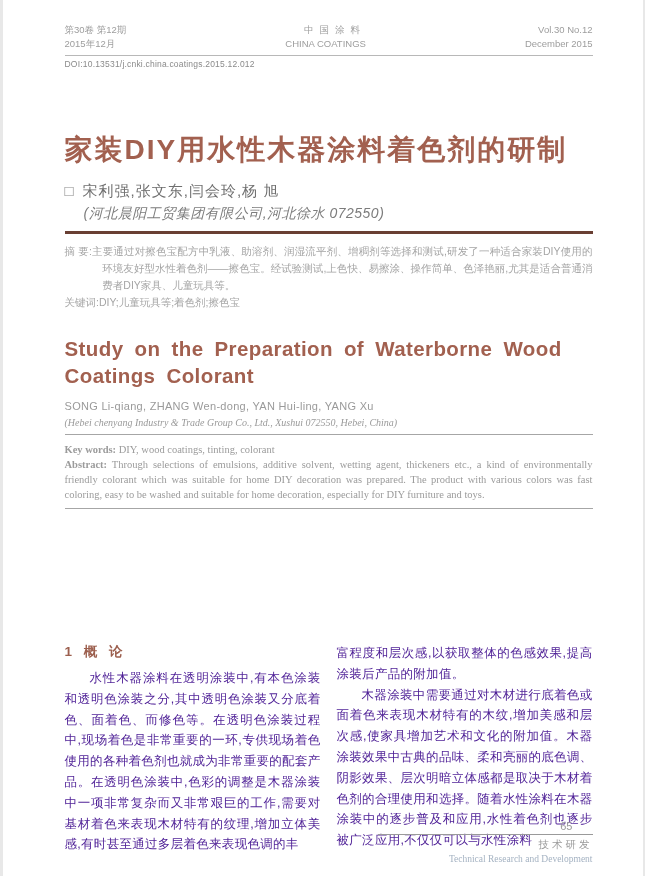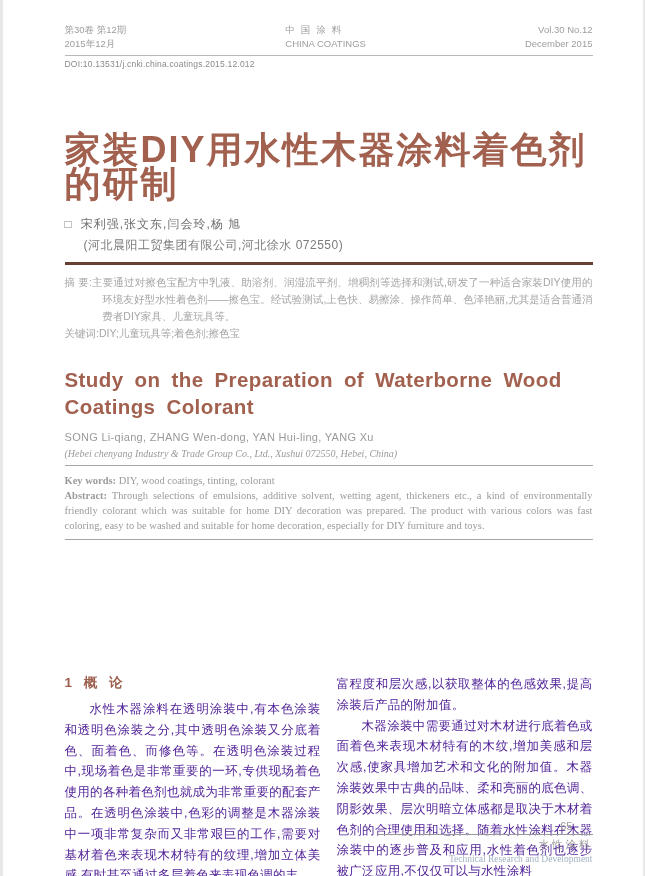"中国涂料" .jh-center { text-align: left -> right }
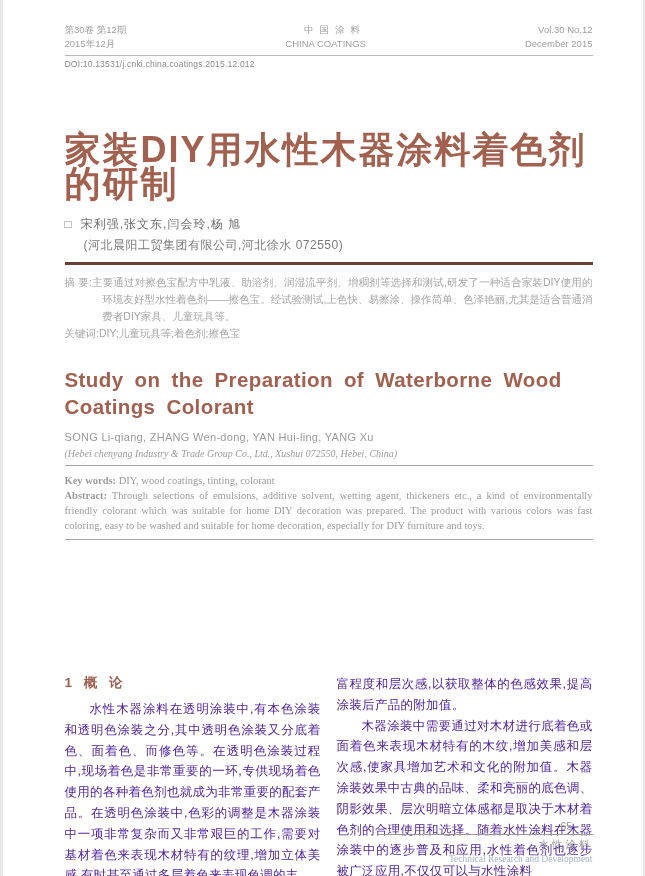"家装DIY用水性木器涂料着色剂的研制" .title-zh { font-size: 36px -> 28px }
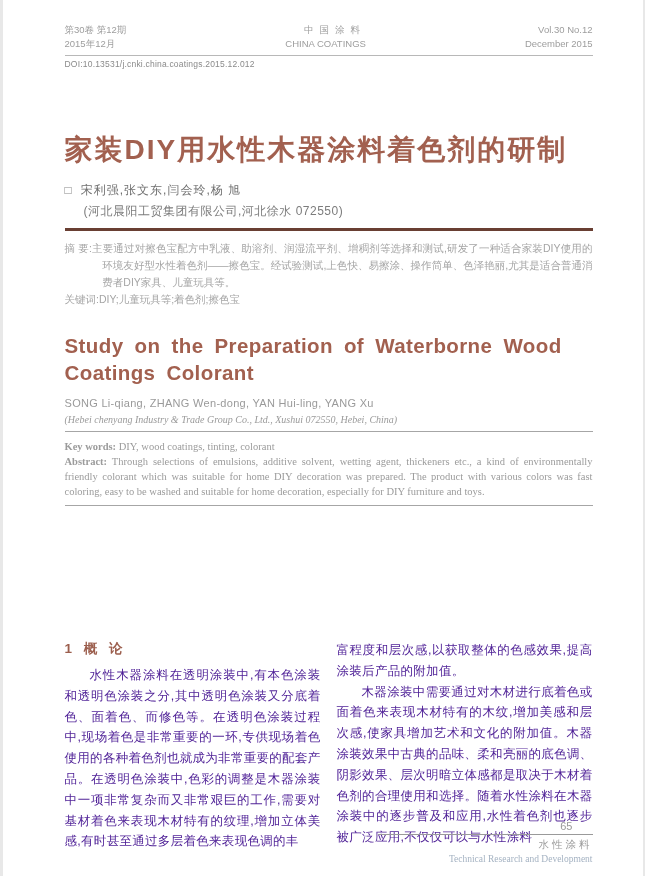"□ 宋利强,张文东,闫会玲,杨 旭" .authors-zh { font-size: 12px -> 15px }
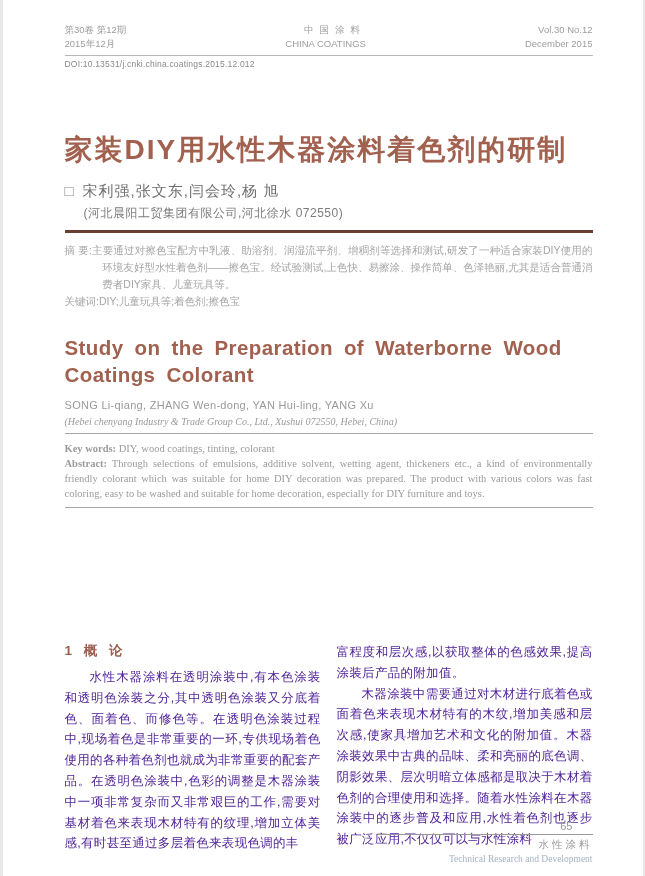"(河北晨阳工贸集团有限公司,河北徐水 072550)" .affil-zh { font-size: 12px -> 14px; font-style: none -> italic }
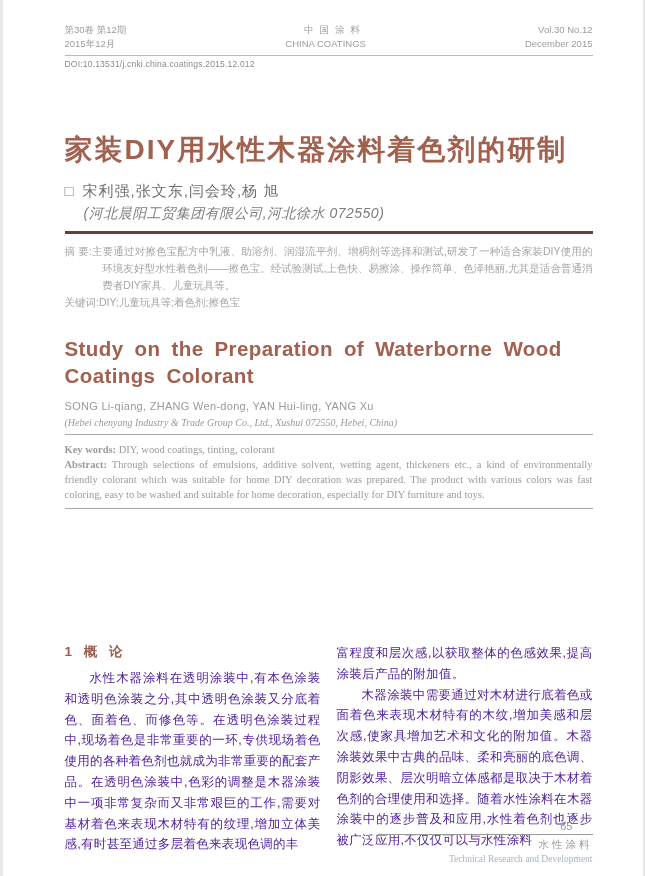"水性涂料" div.footer-zh { text: 水性涂料 -> 技术研发 }
